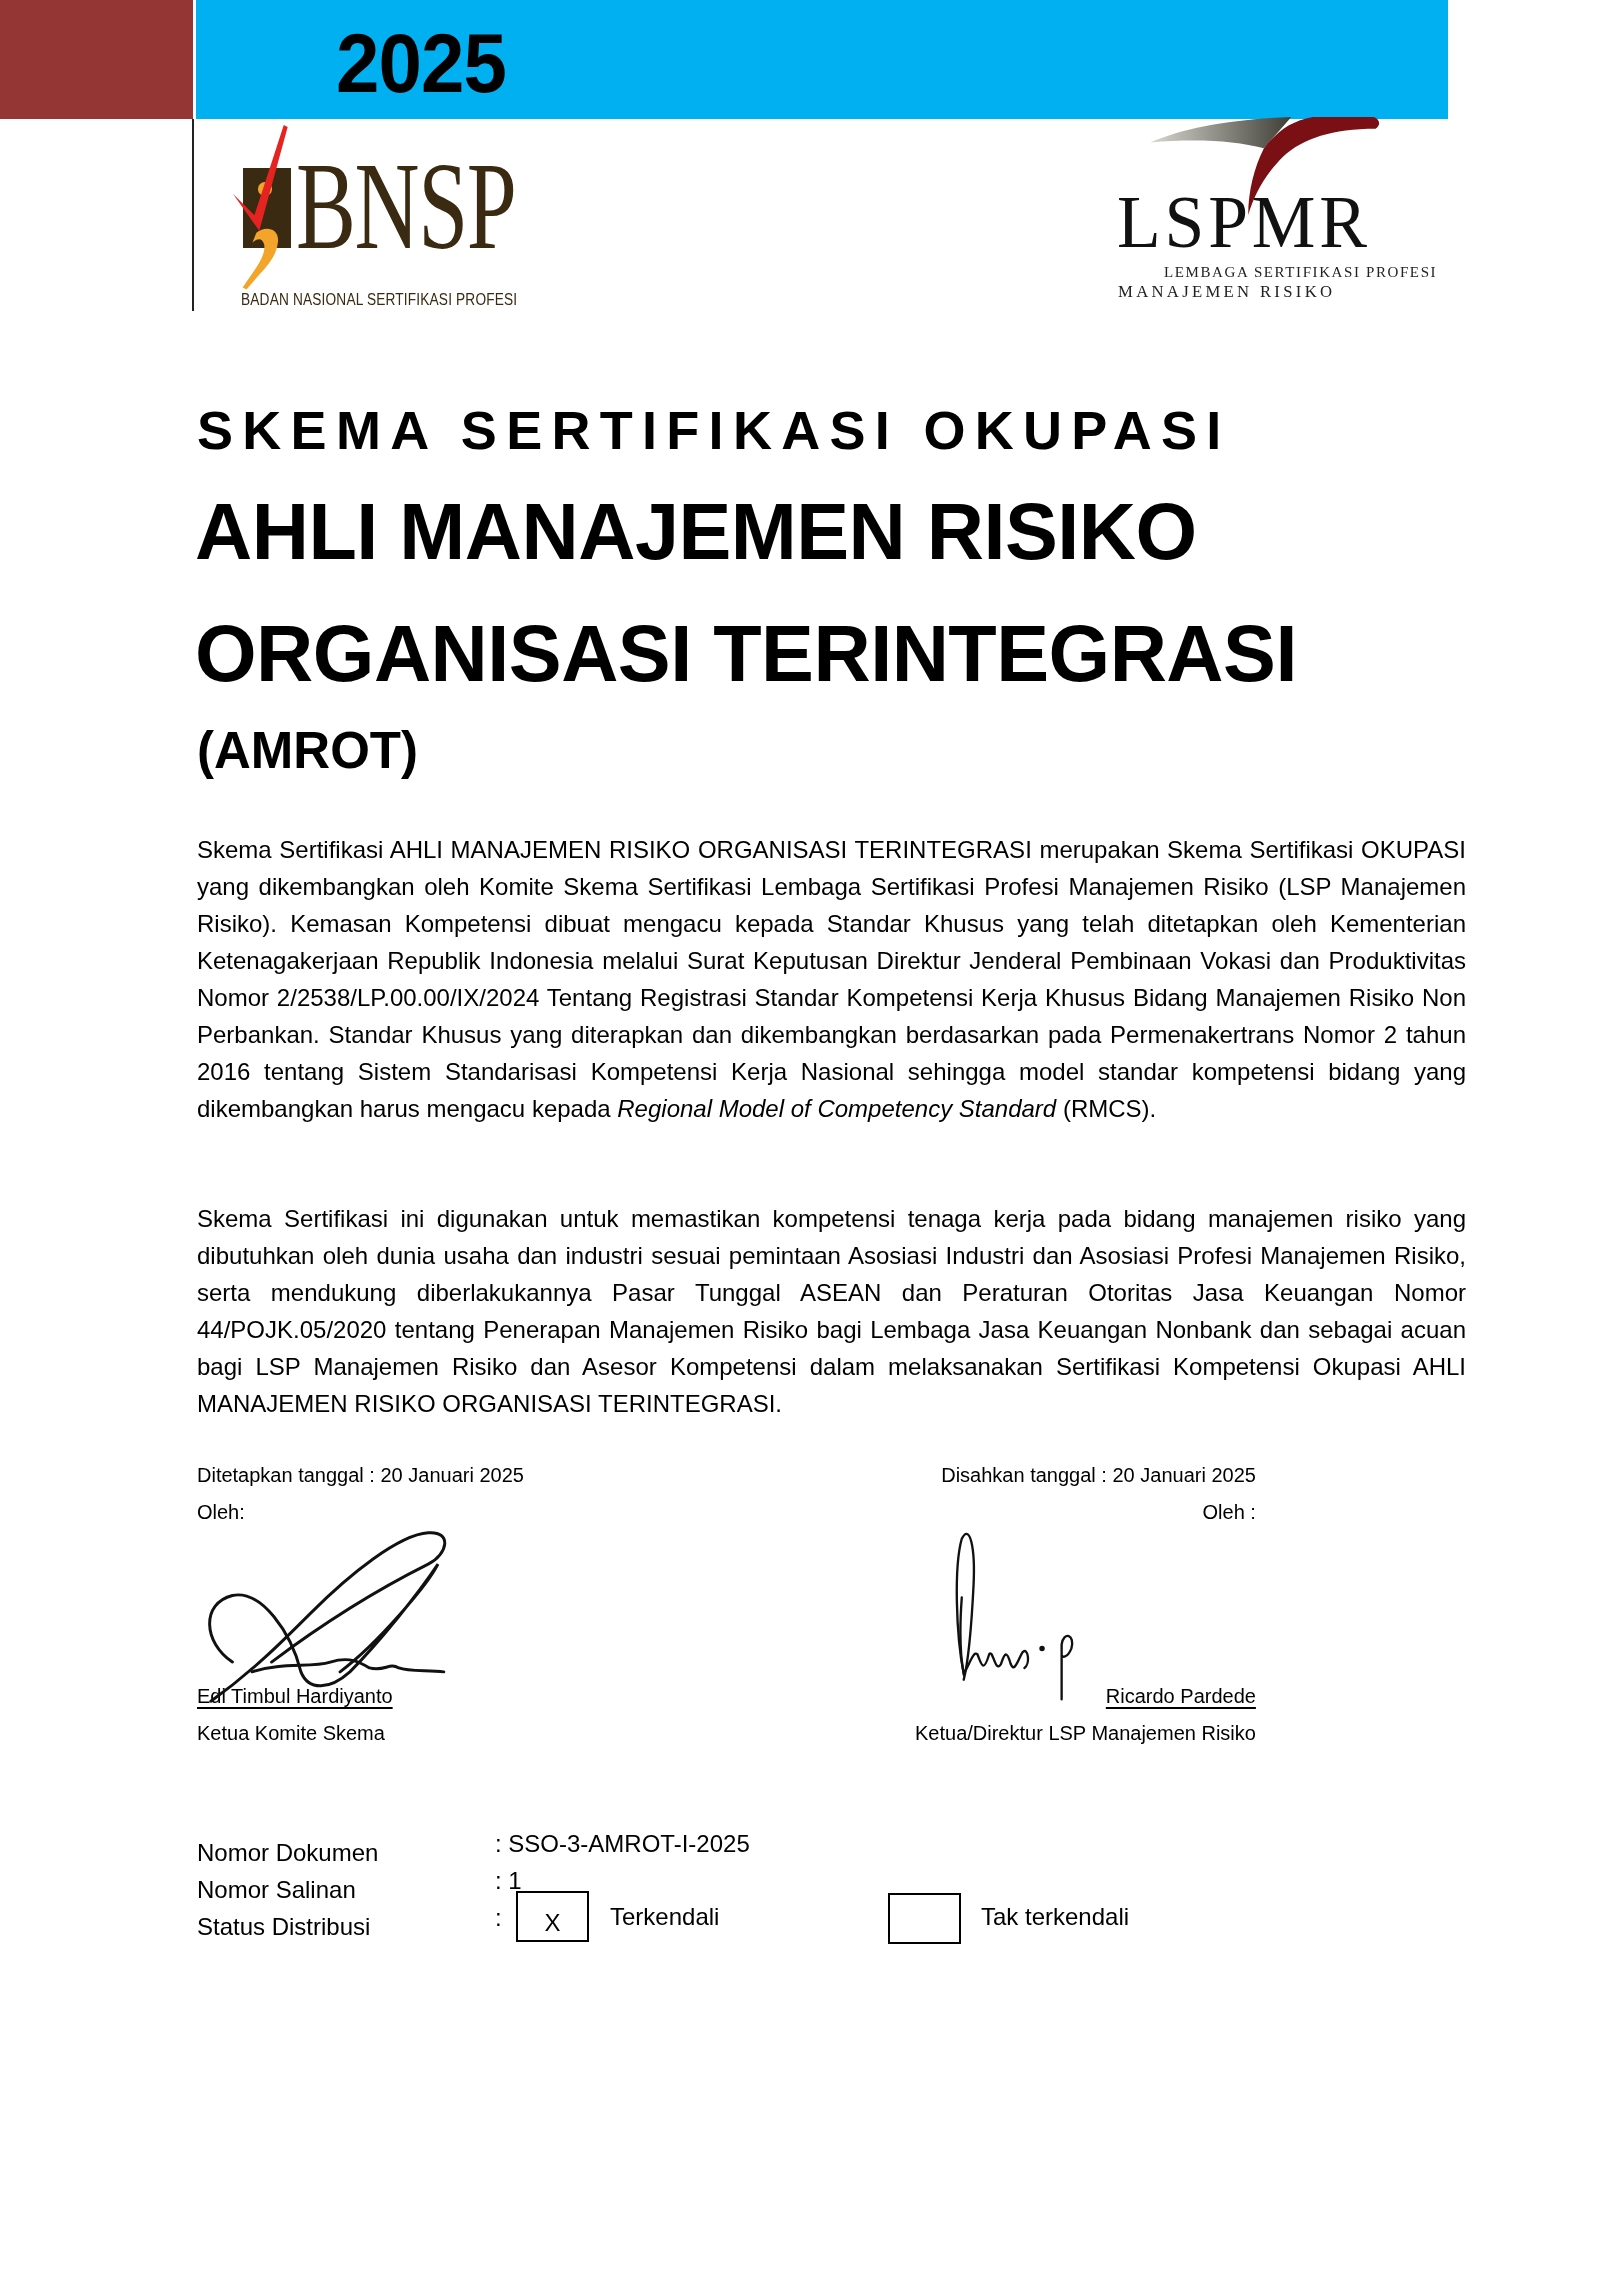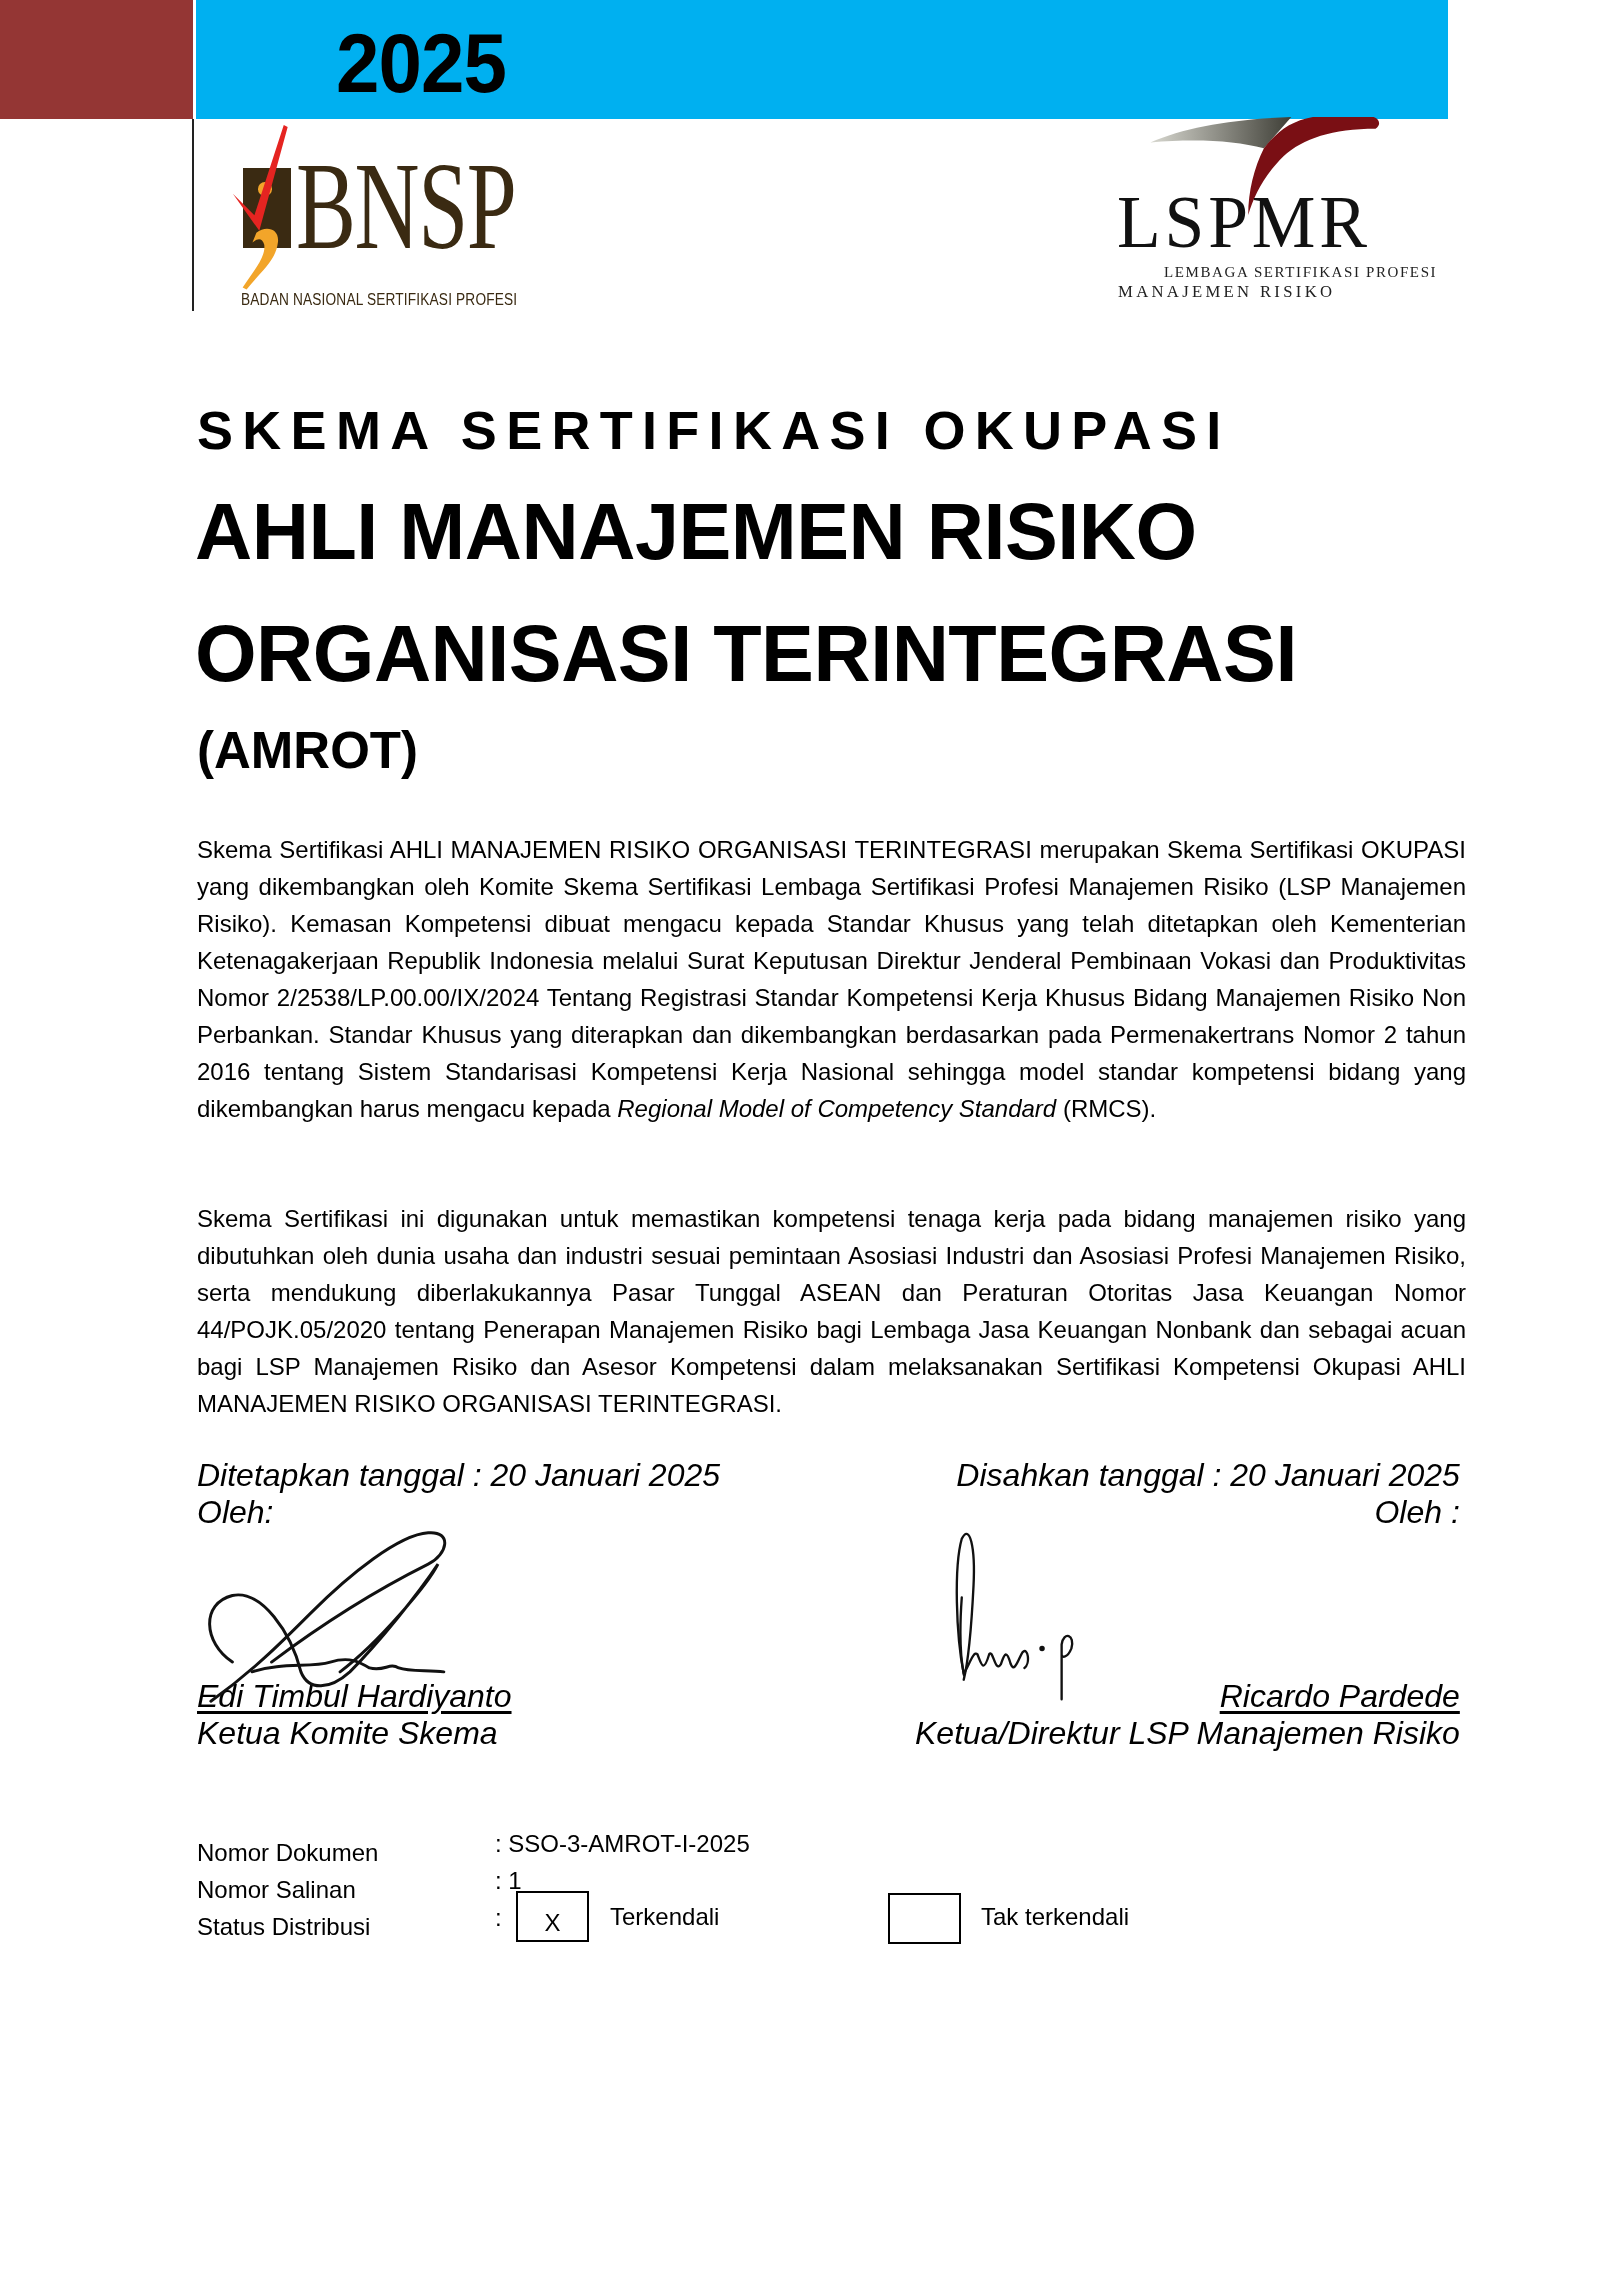"Ditetapkan tanggal : 20 Januari" .sig-col { font-size: 32px -> 20px; font-style: italic -> none }
